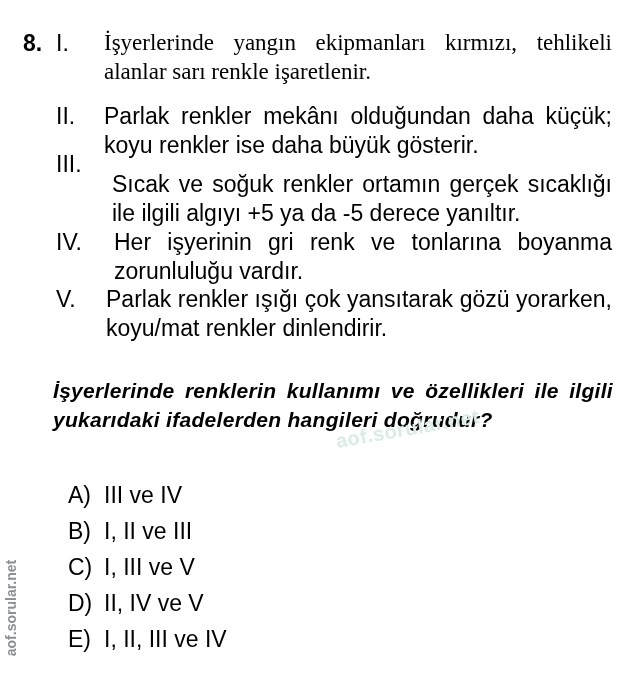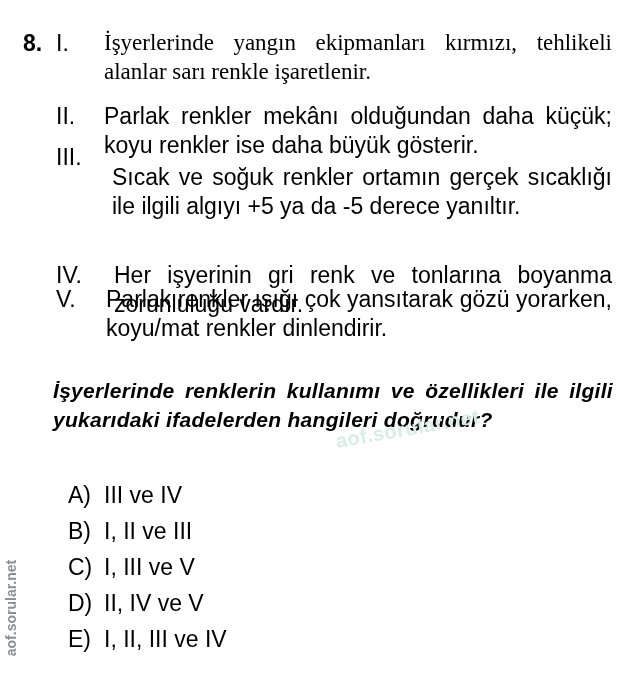"III." div.stmt { top: 143px -> 150px }
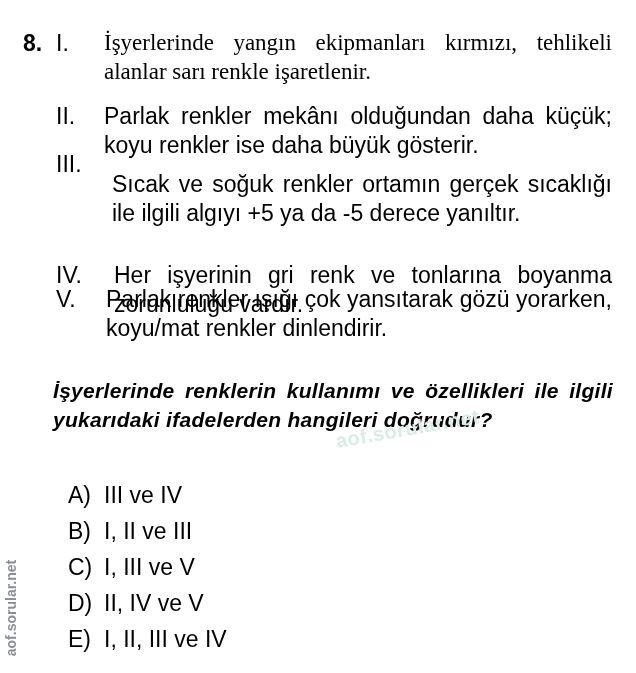"IV." div.stmt { margin-top: 33px -> none }
